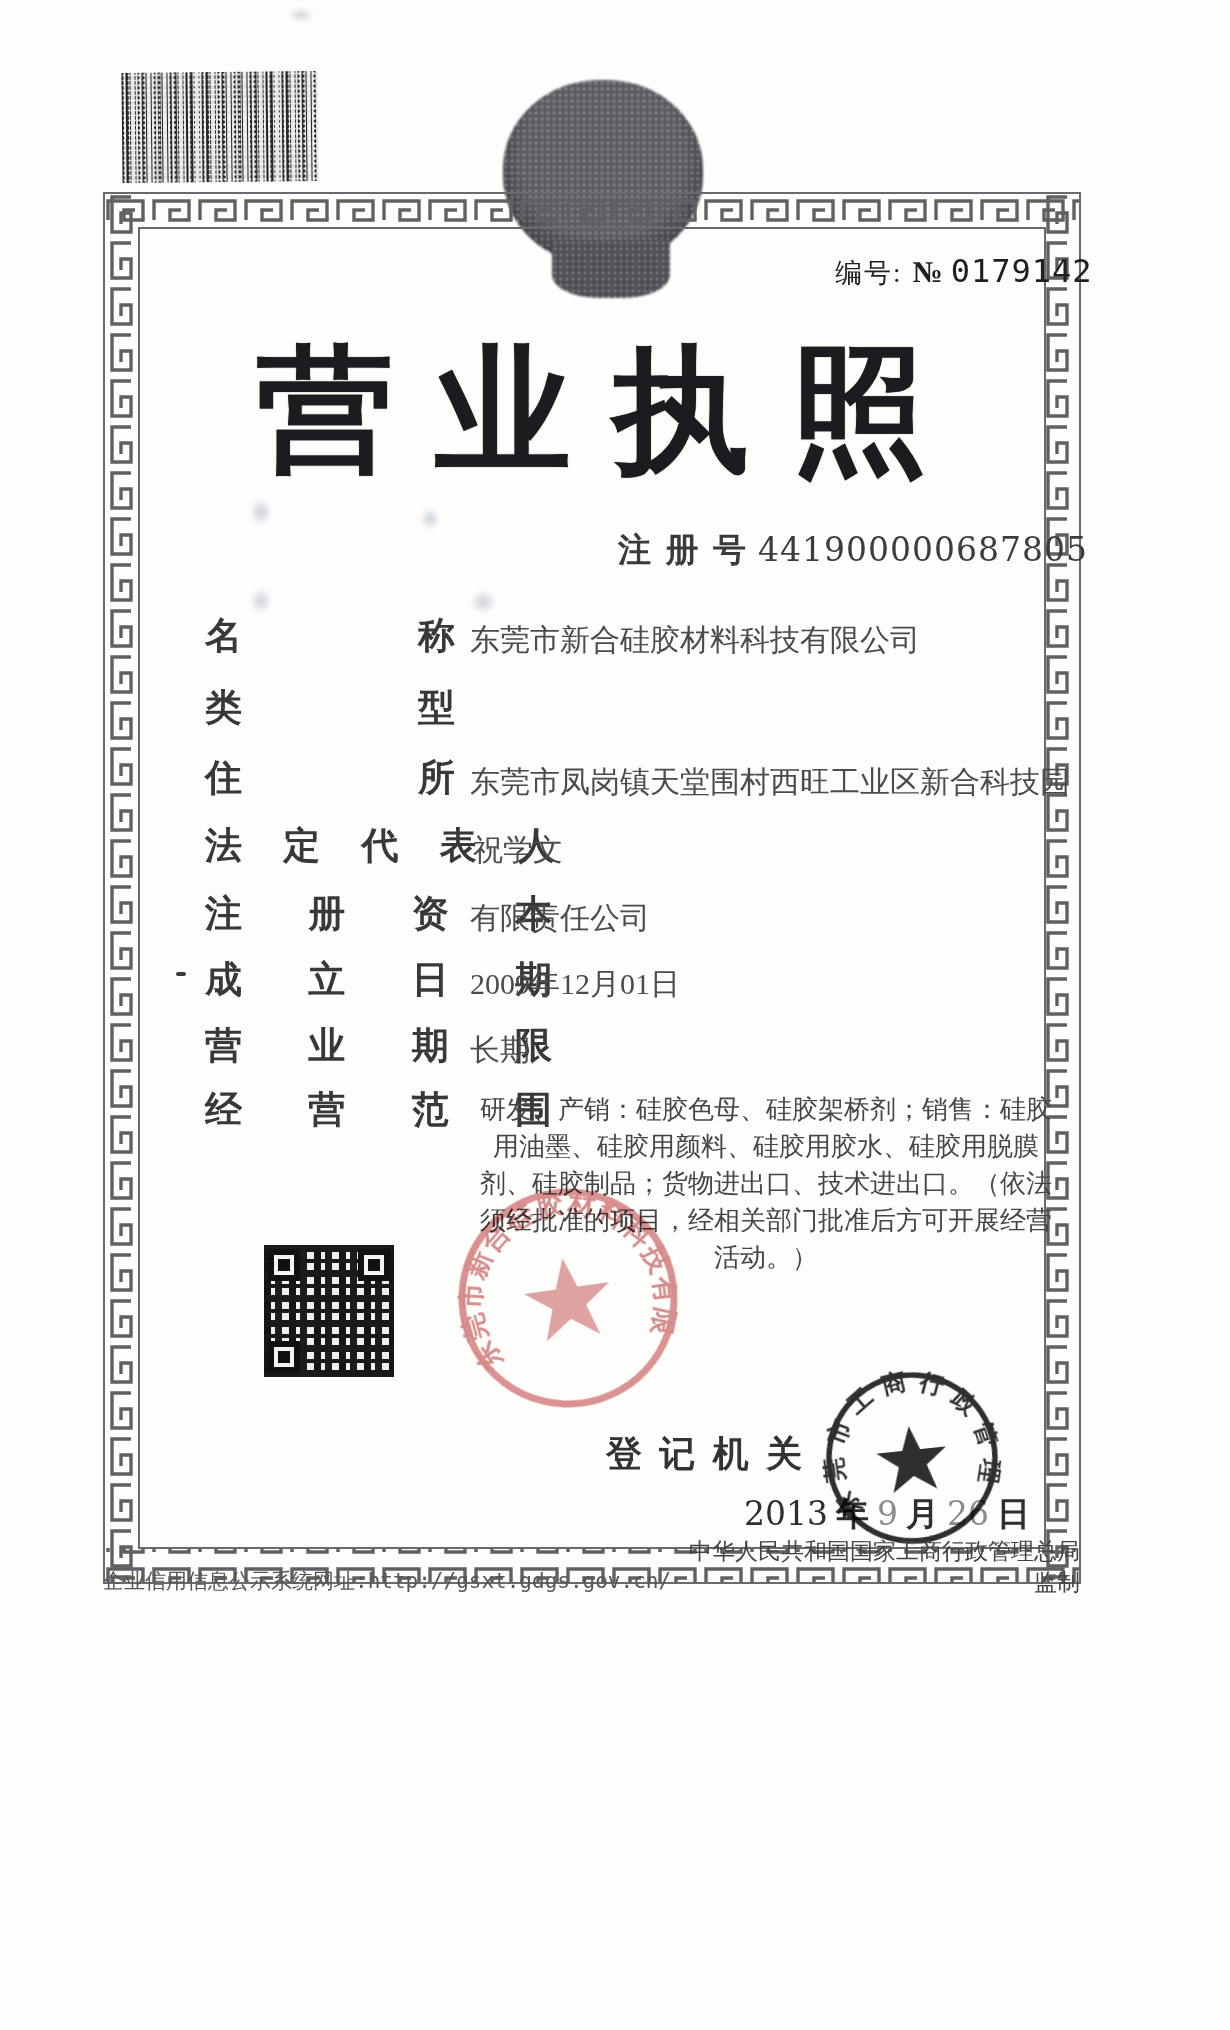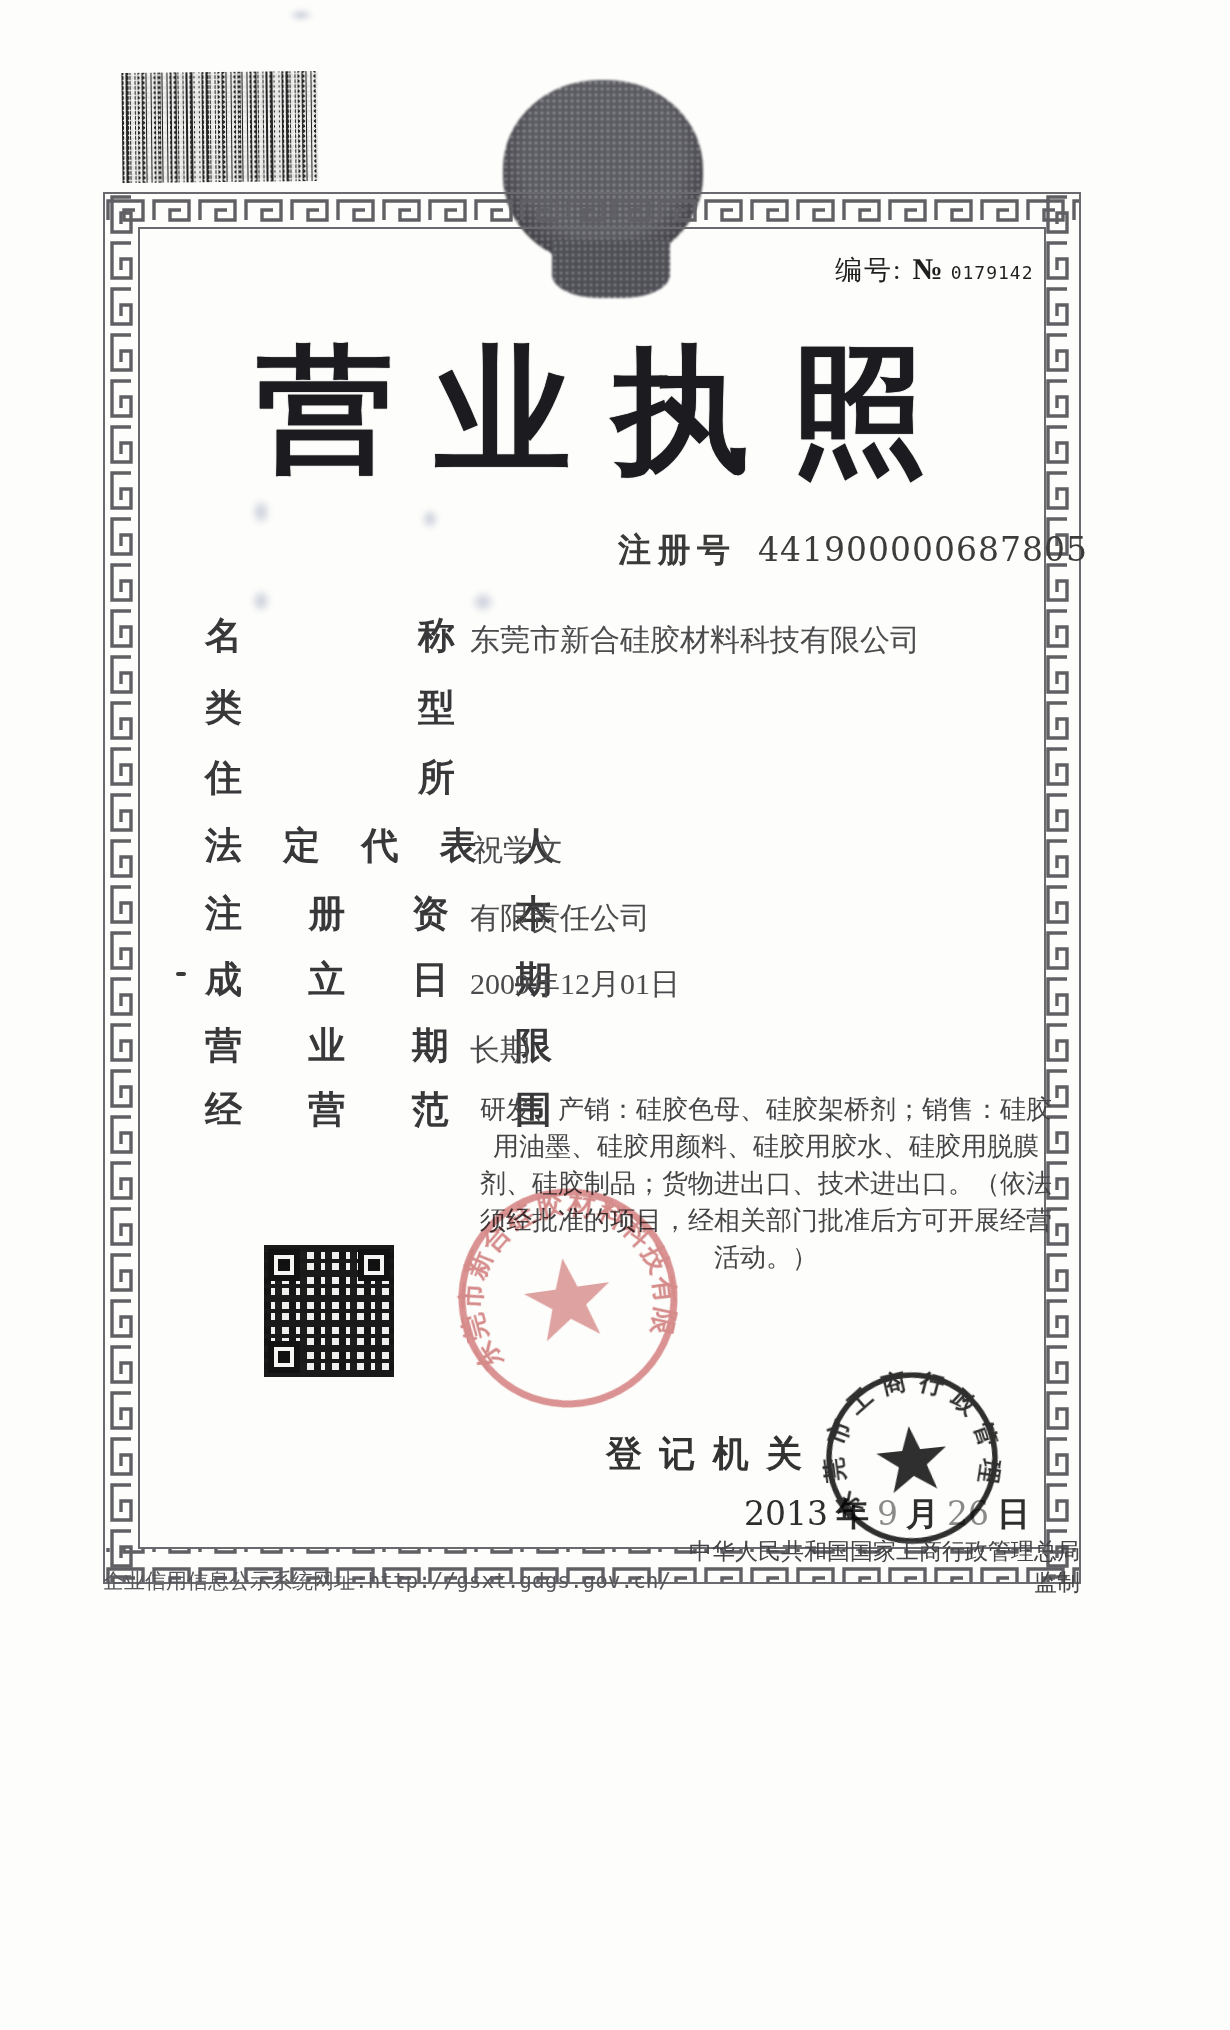"0179142" .serial .digits { font-size: 18px -> 32px }
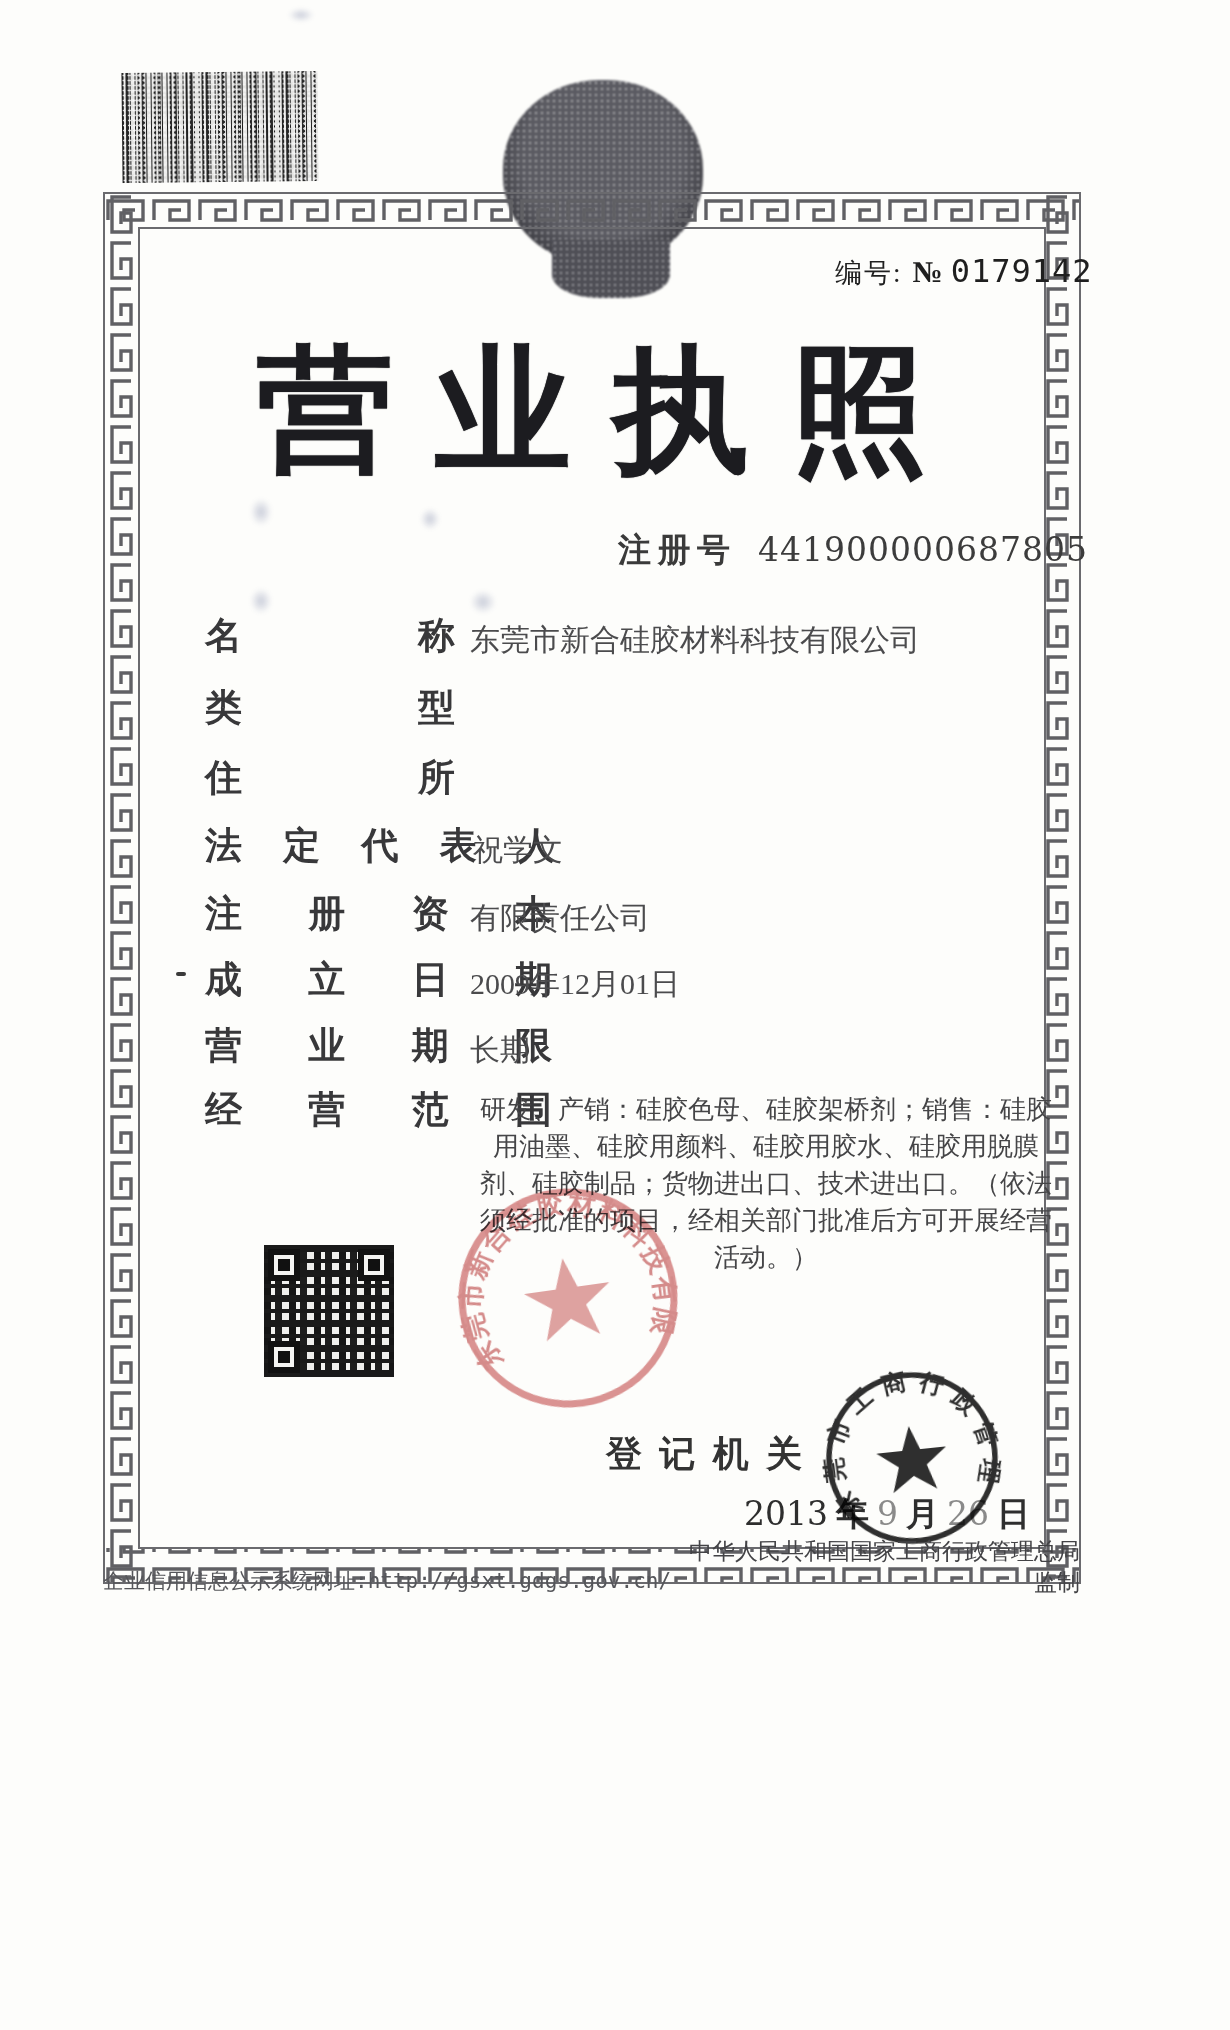"441900000687805" .regno .r-value { margin-left: 28px -> 12px }
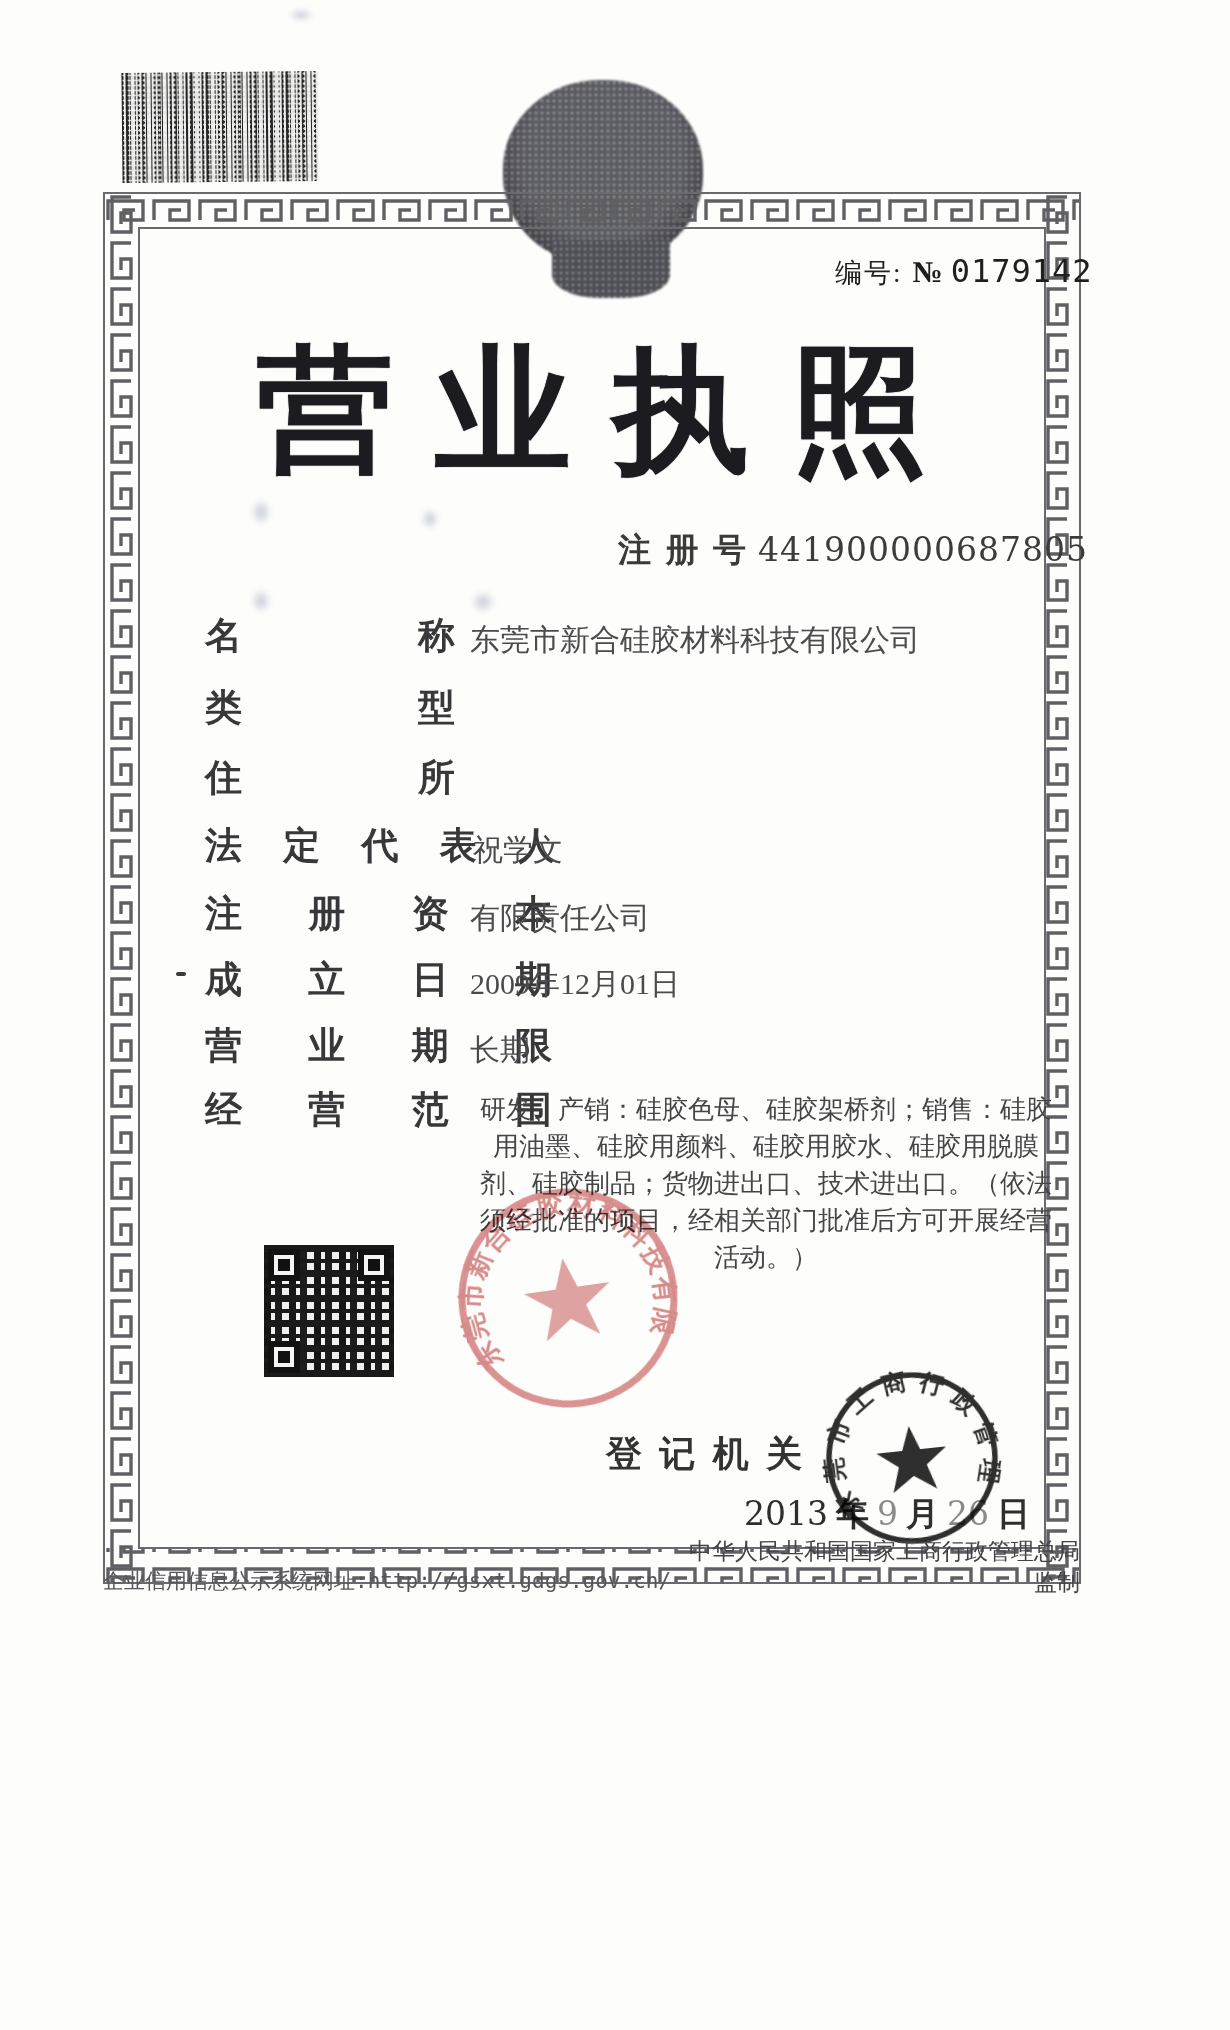"东莞市凤岗镇天堂围村西旺工业区新合科技园" div.f-value { html: none -> <div>东莞市凤岗镇天堂围村西旺工业区新合科技园</div> }
